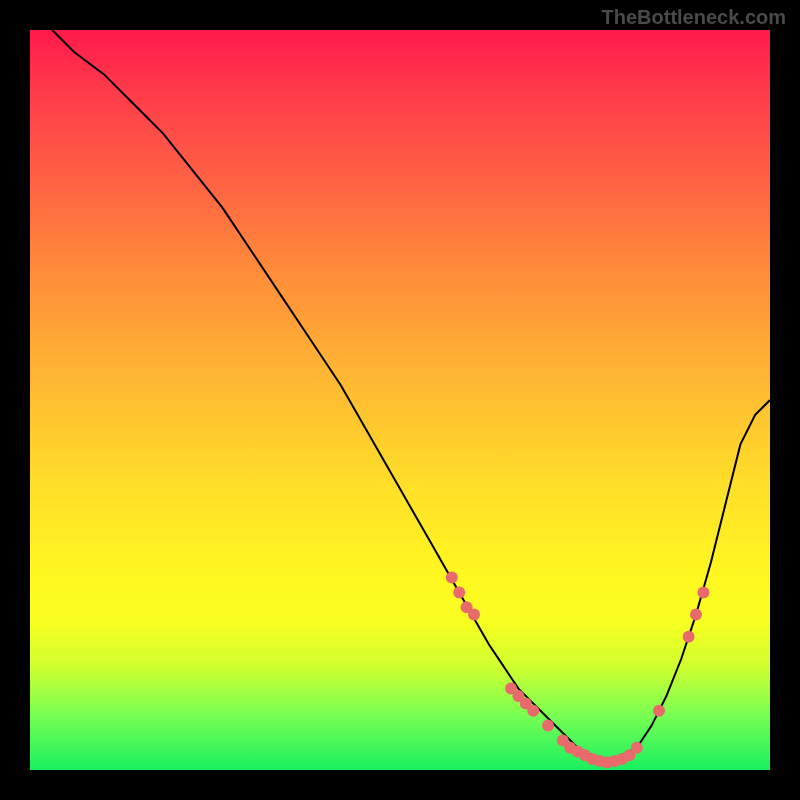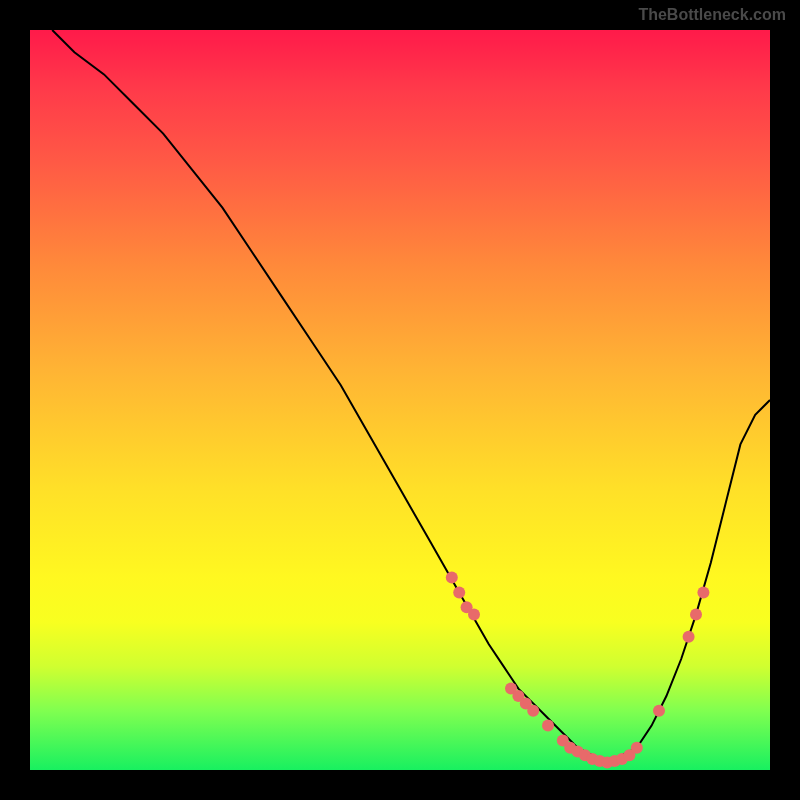"TheBottleneck.com" .watermark { font-size: 16px -> 20px }
